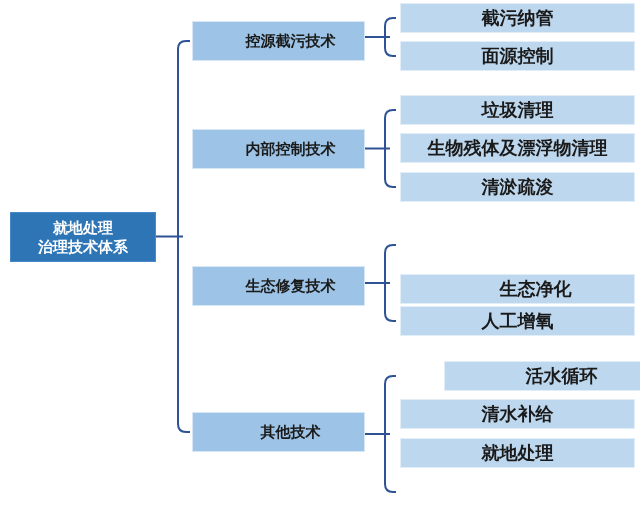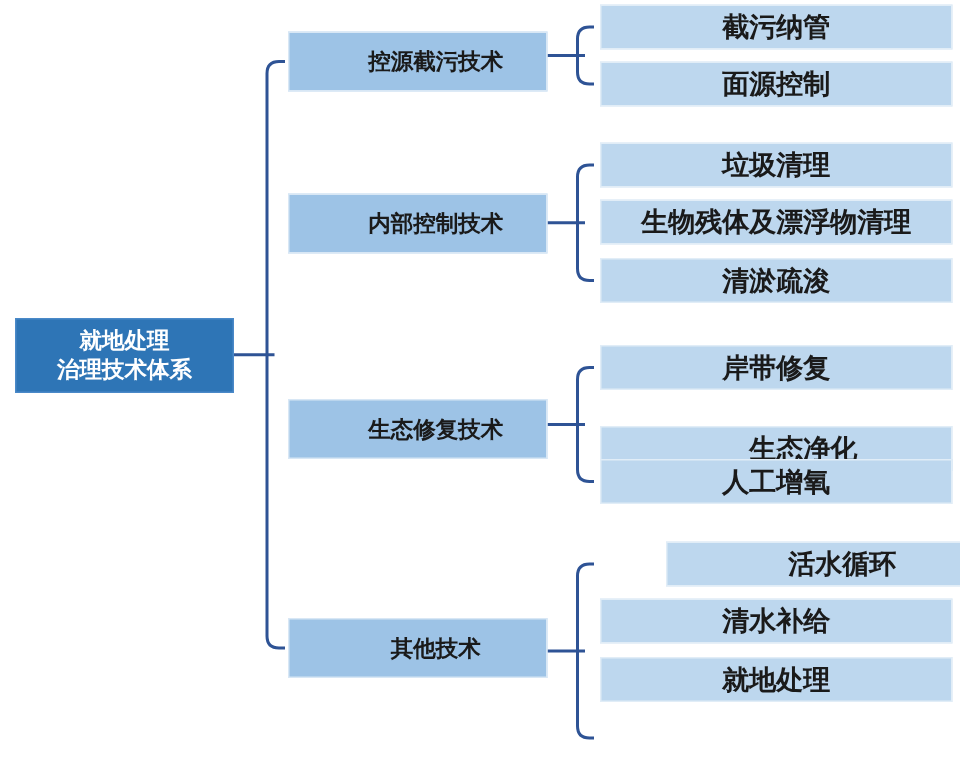"岸带修复" div.node { html: <div>岸带修复</div> -> none }
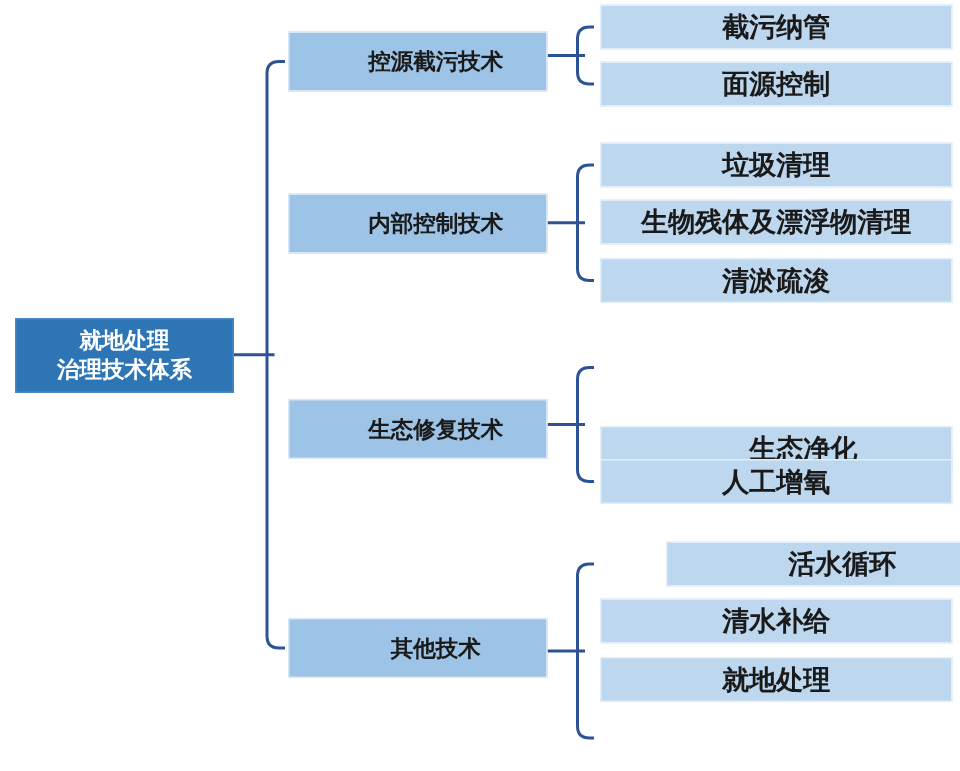"生态净化" .l3b { top: 284px -> 274px }
